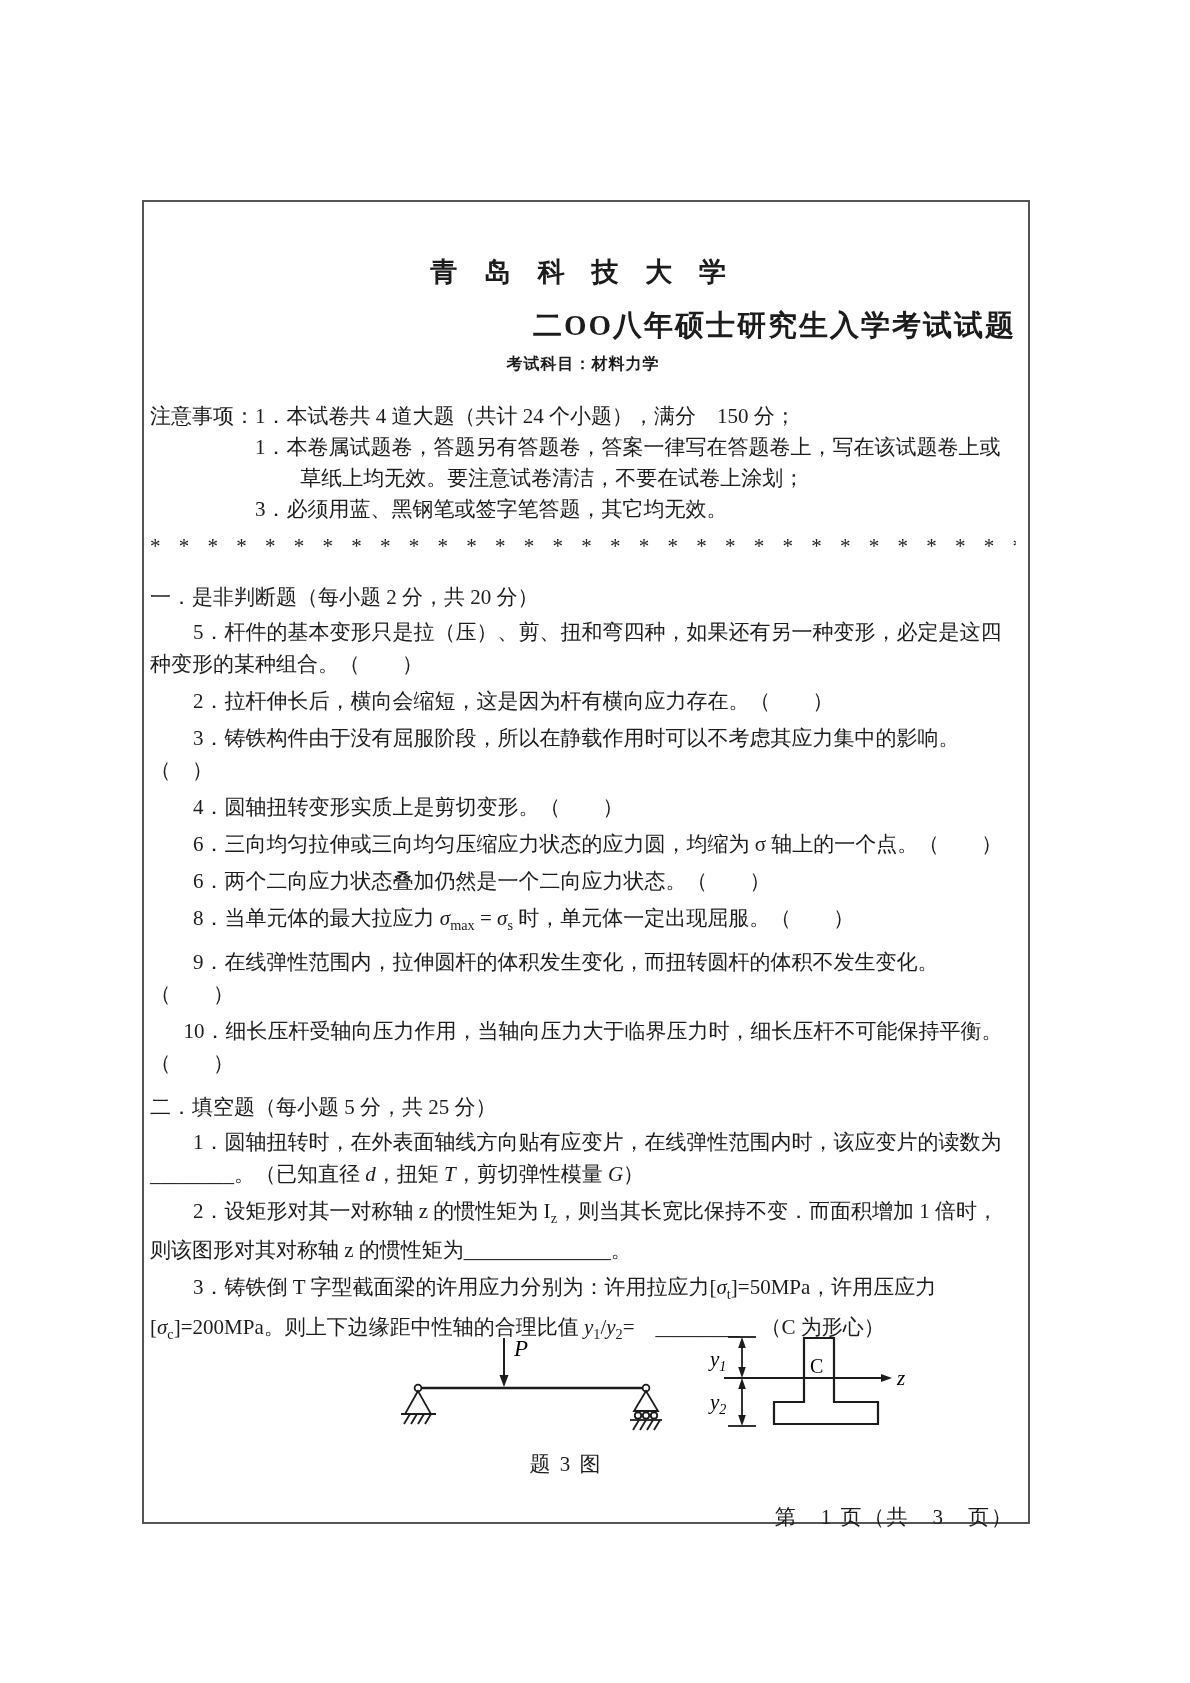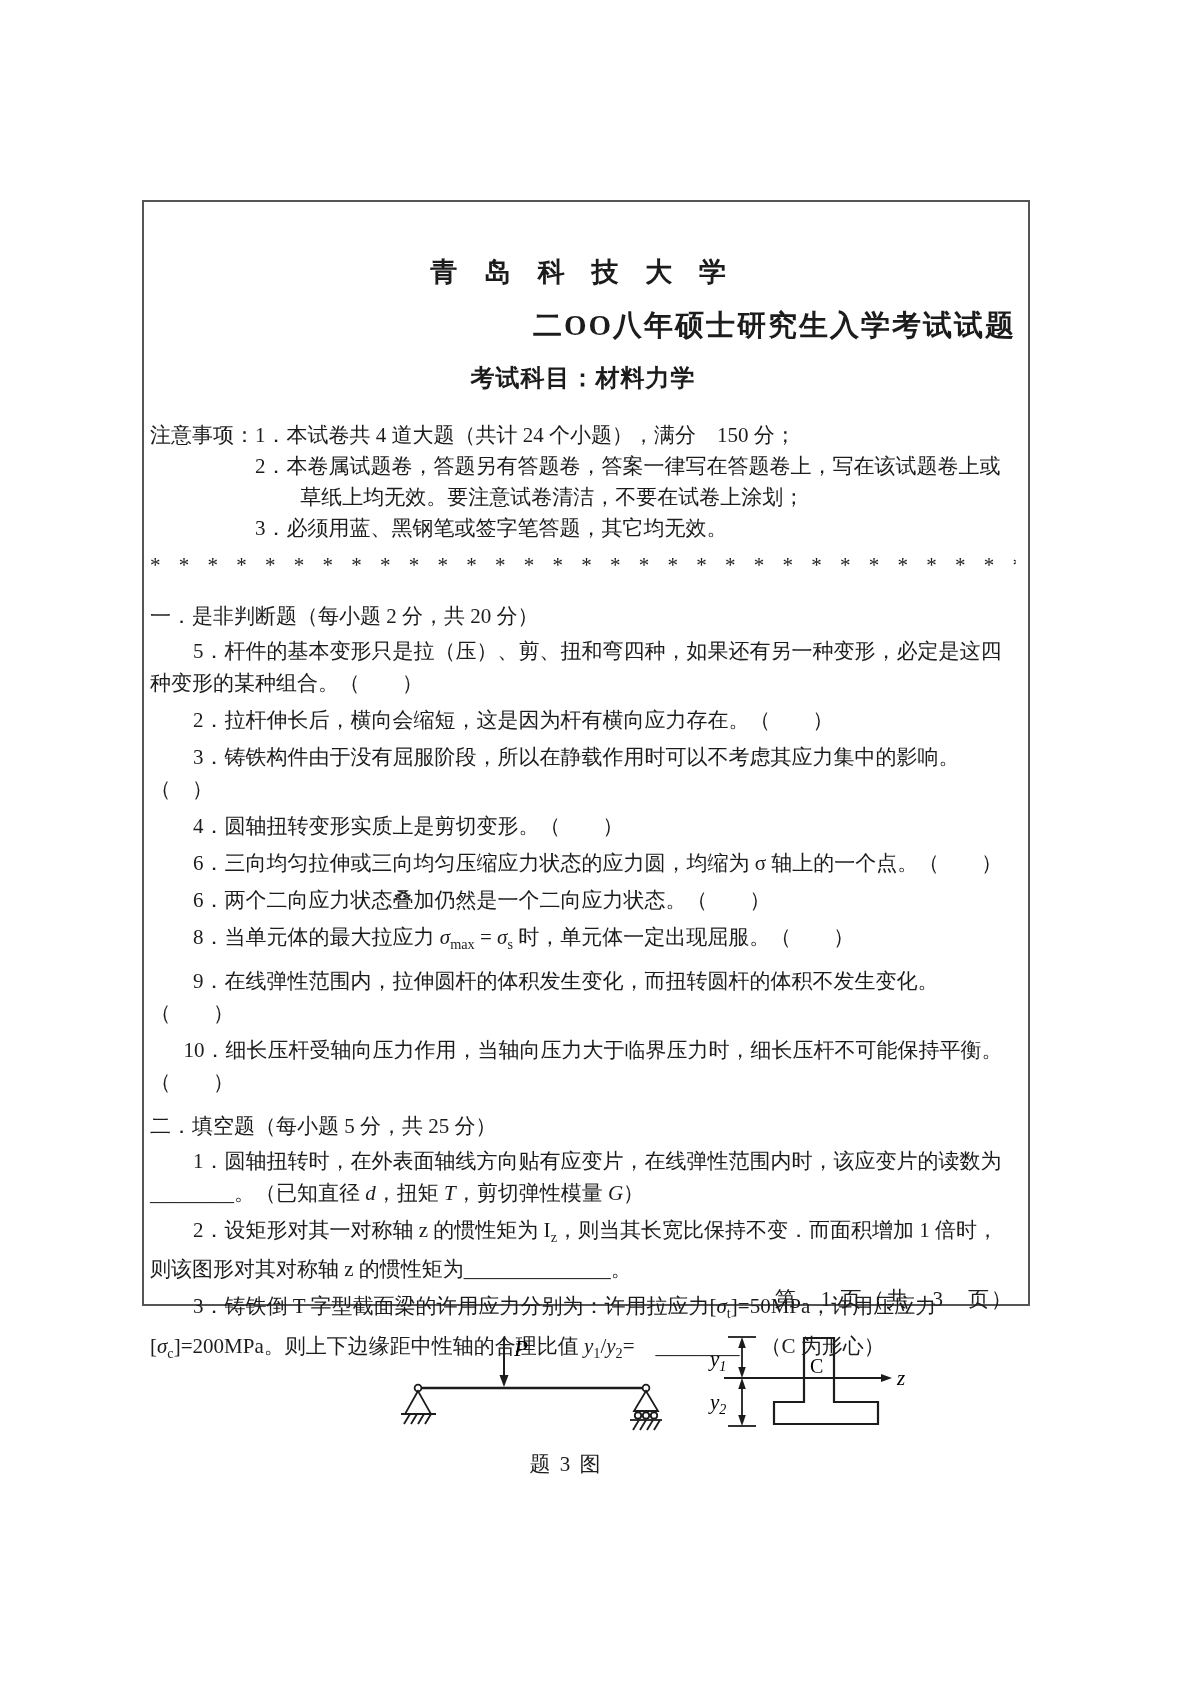"青 岛 科 技 大" .page-box { height: 1106px -> 1324px }
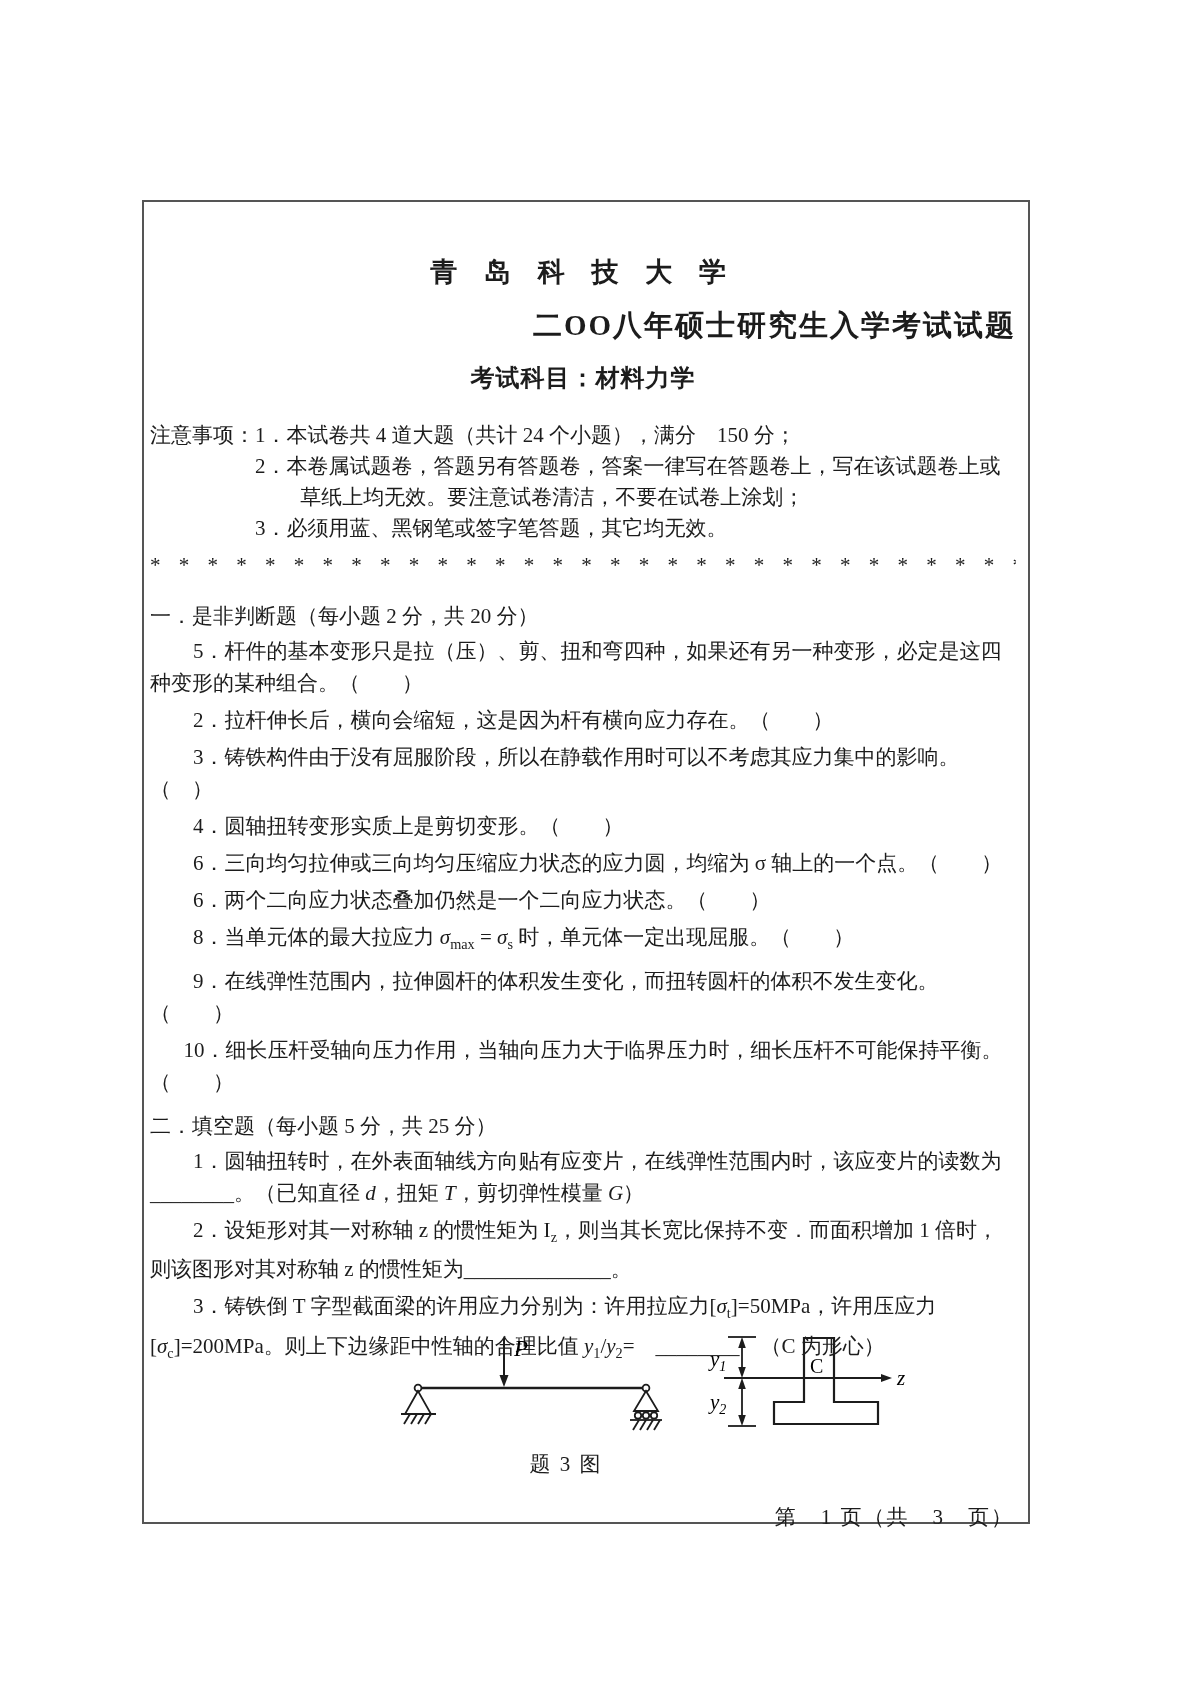"考试科目：材料力学" .h-subj { font-size: 24px -> 16px; margin: 16px 0 0 0 -> 8px 0 0 0 }
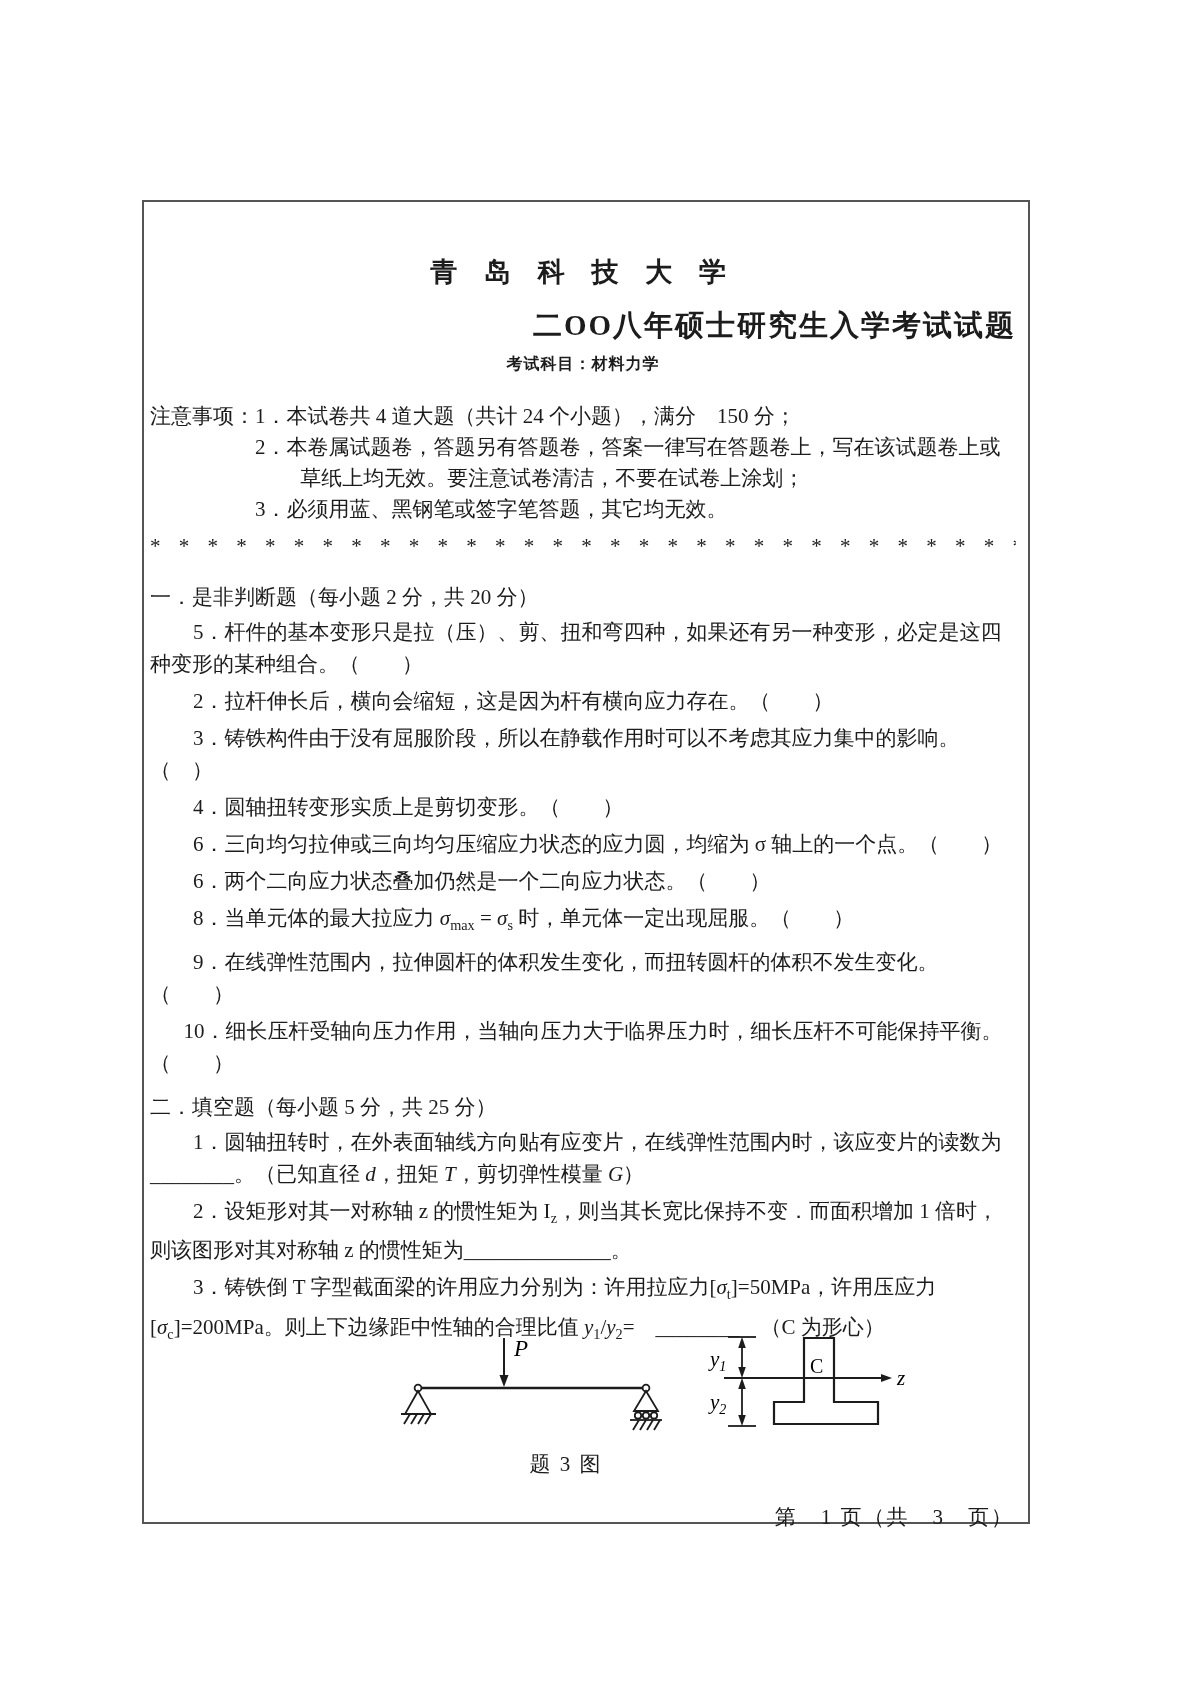"2．本卷属试题卷，答题另有答题卷，答案一律写在答题卷上，写在该试题卷上或草纸上均" p { text: 2 -> 1 }
